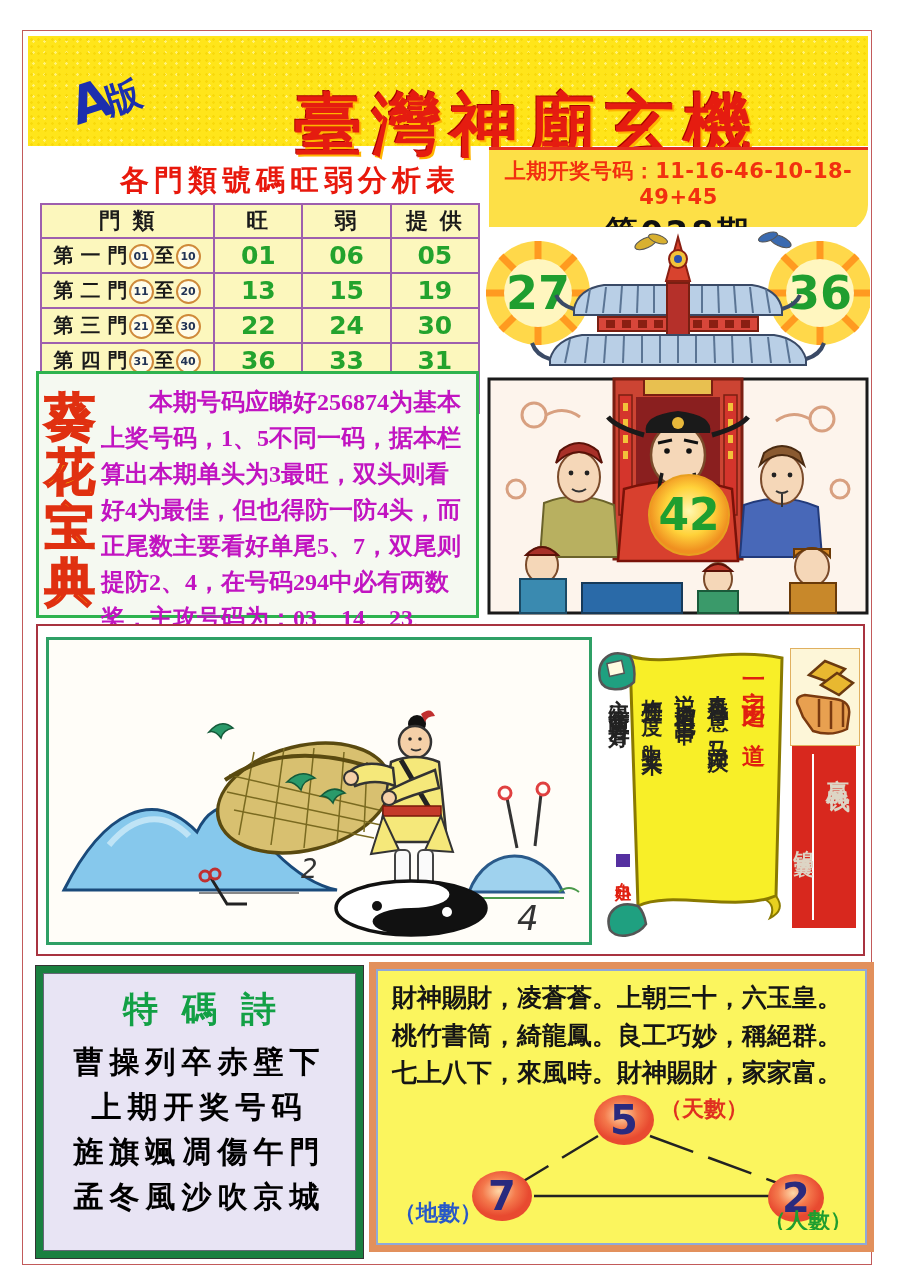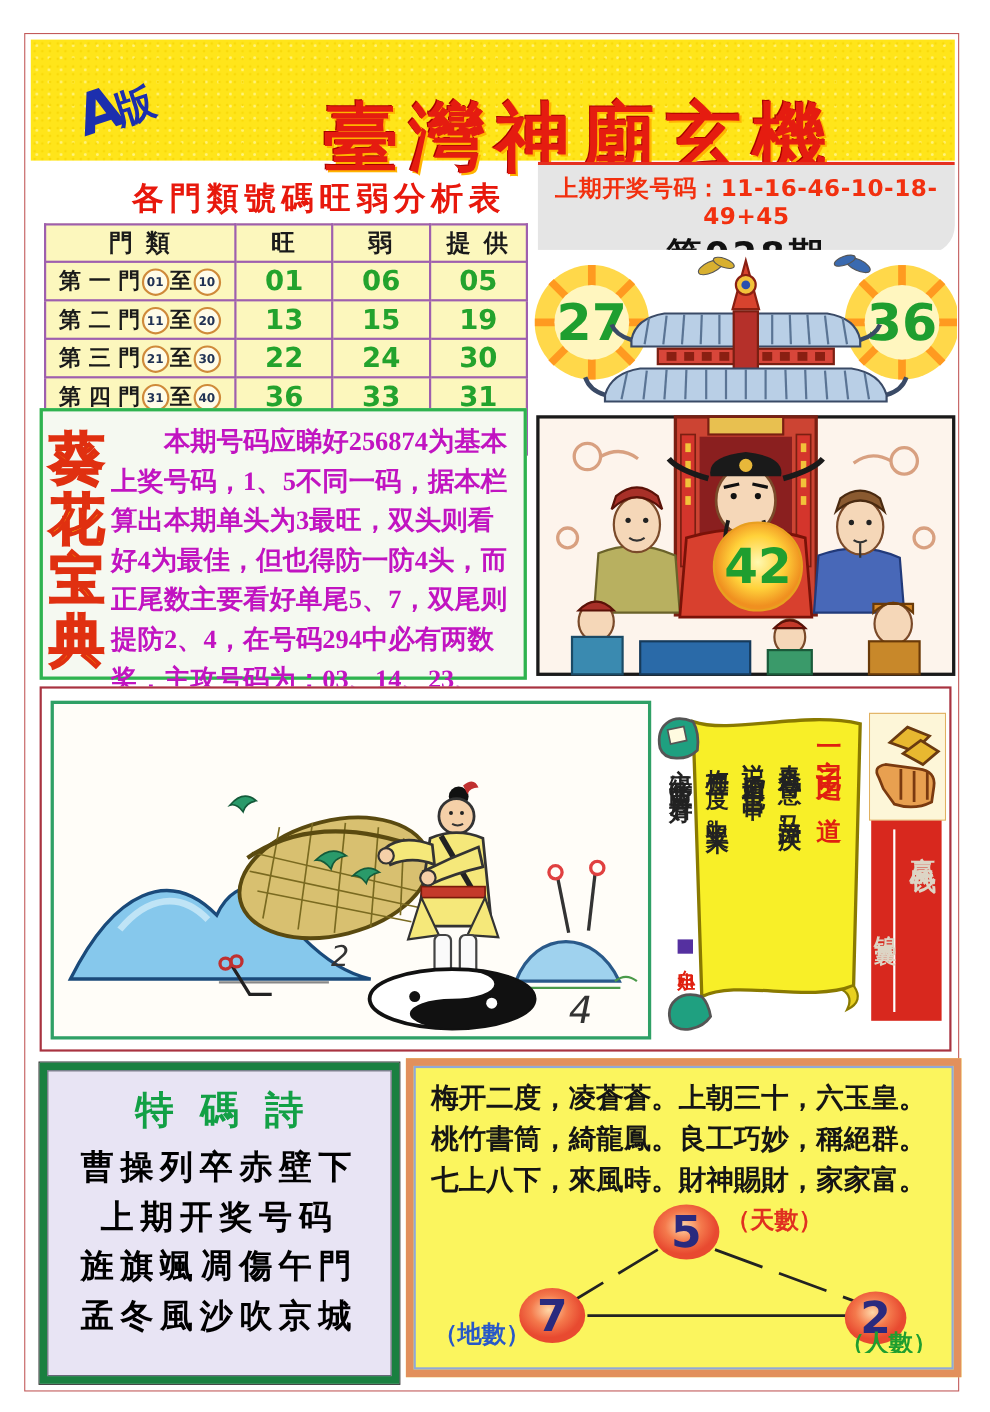"上期开奖号码：11-16-46-10-18-49+45" #issue-panel { background: #e5e5e5 -> #fde047 }
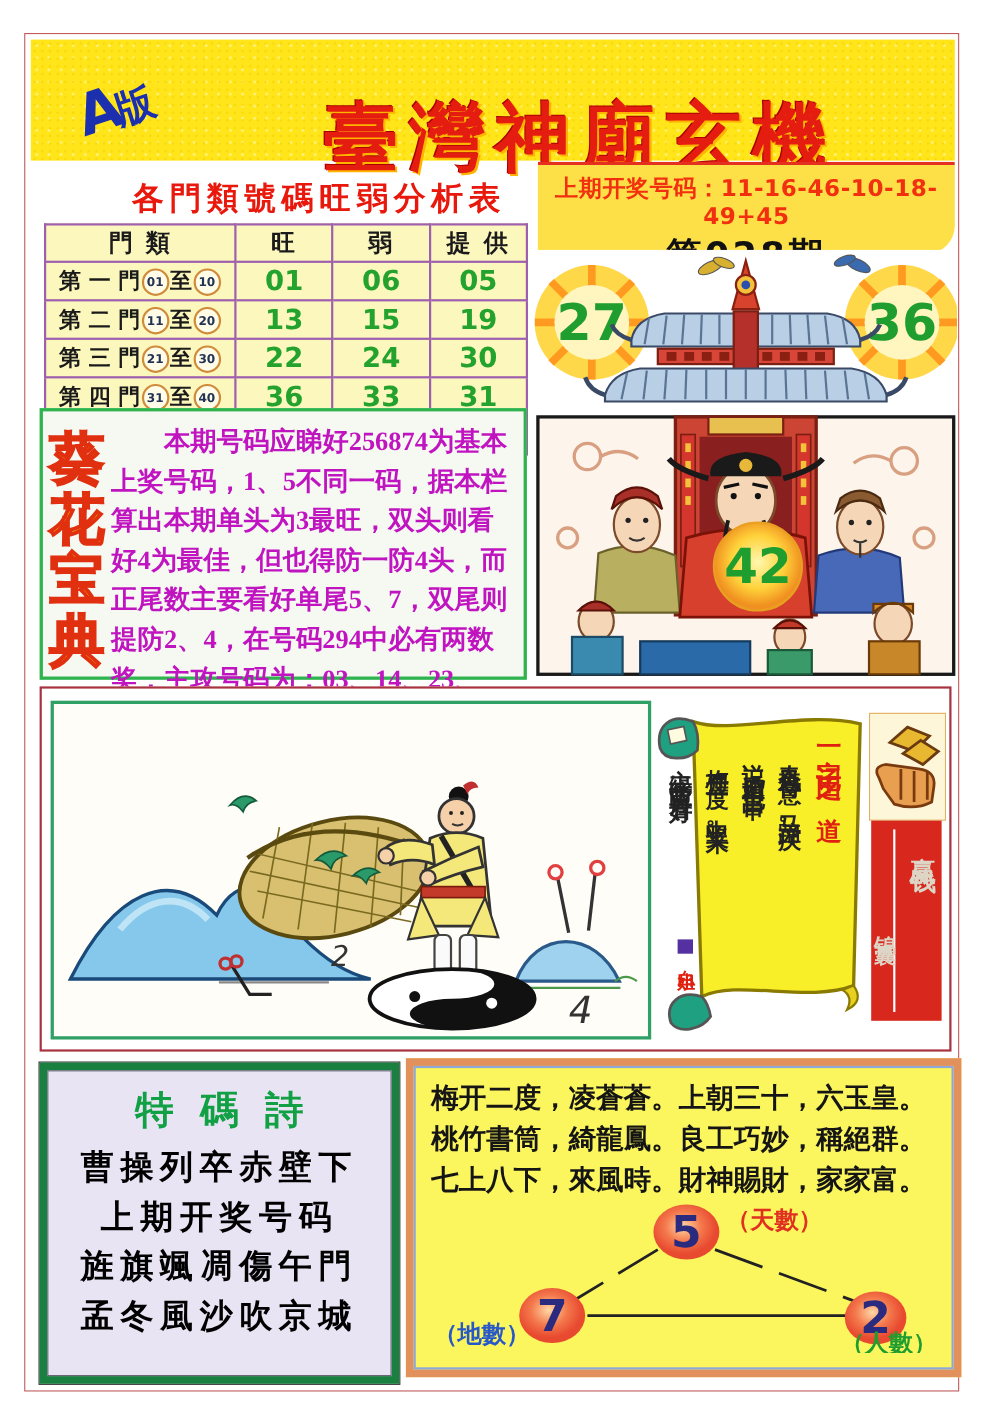"梅开二度，凌蒼蒼。上朝三十，六玉皇。" div.verse-line { text: 梅开二度 -> 財神賜財 }
